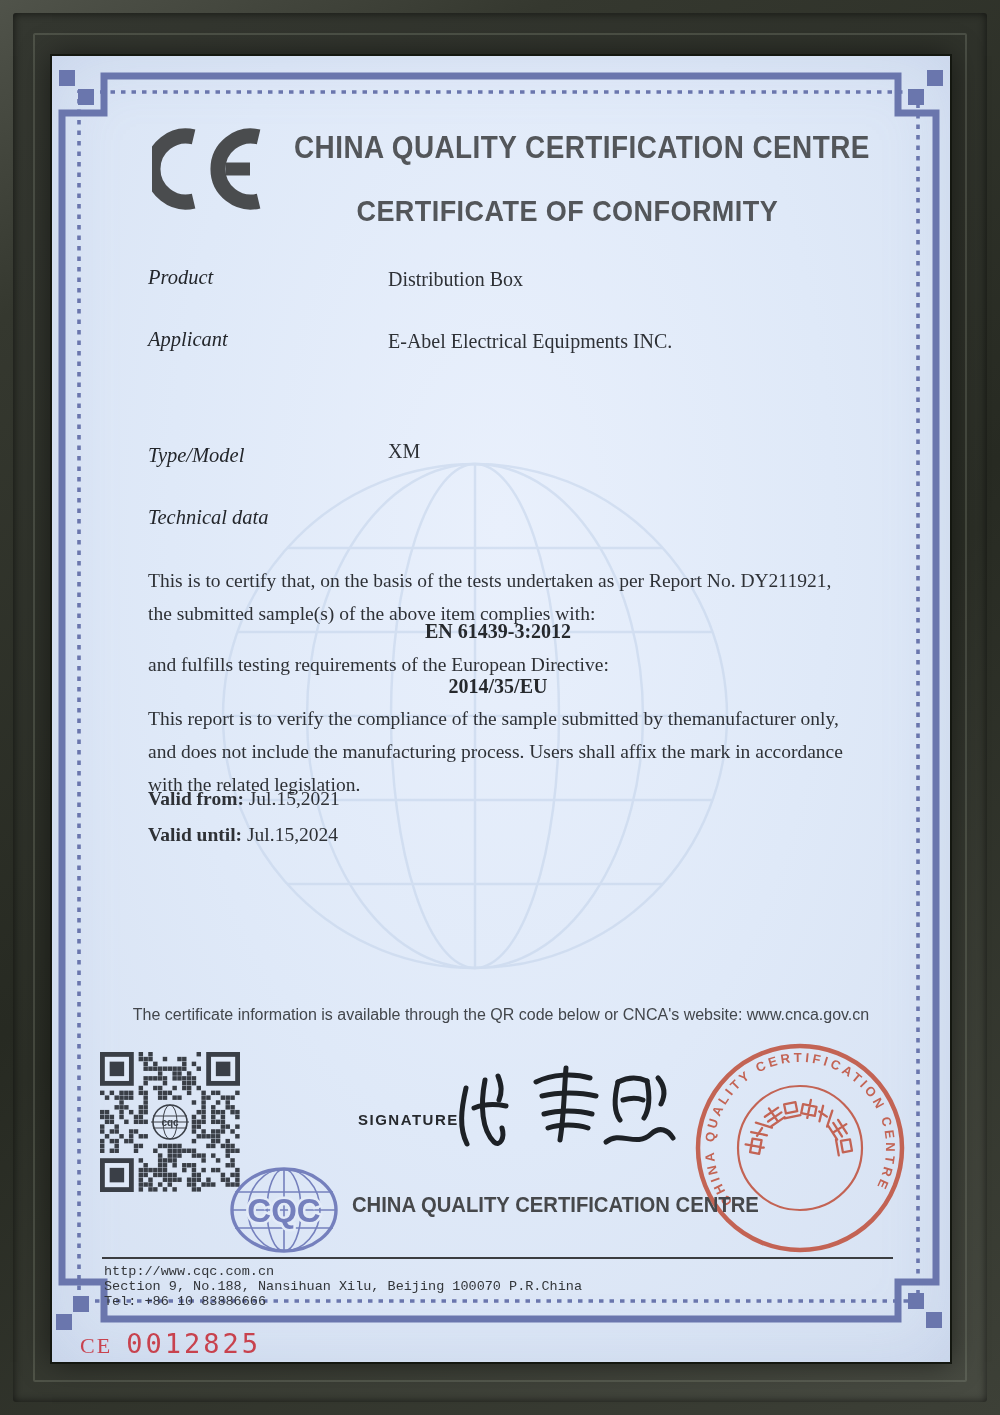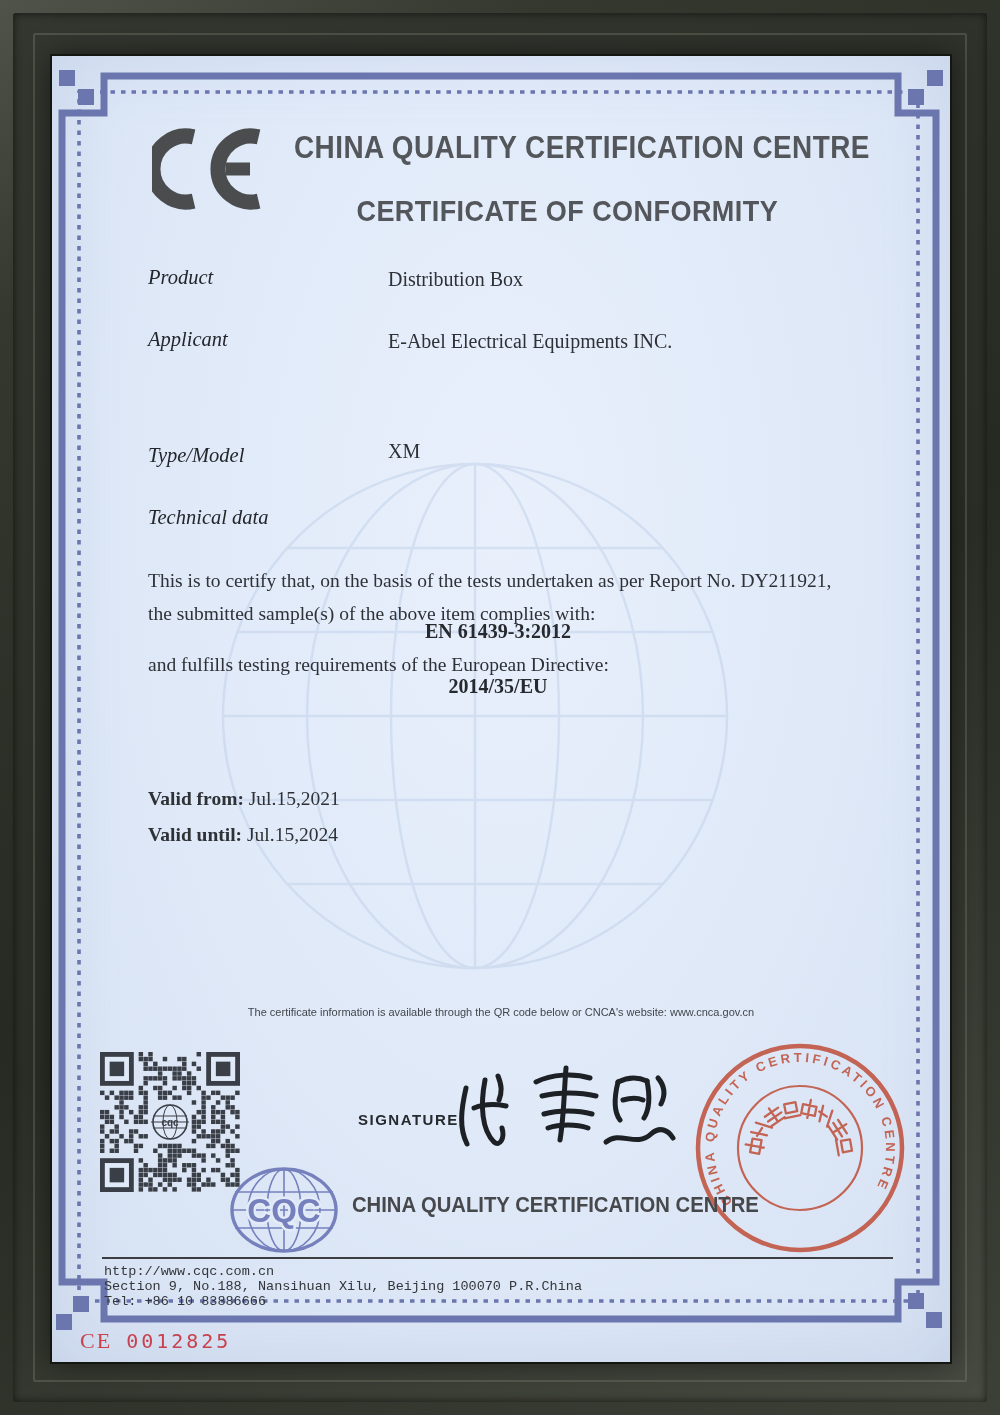"This report is to verify" div.body-text { html: none -> <div>This report is to verify the compliance of the sample submitted by themanufacturer only, and does not include the manufacturing process. Users shall affix the mark in accordance with the related legislation.</div> }
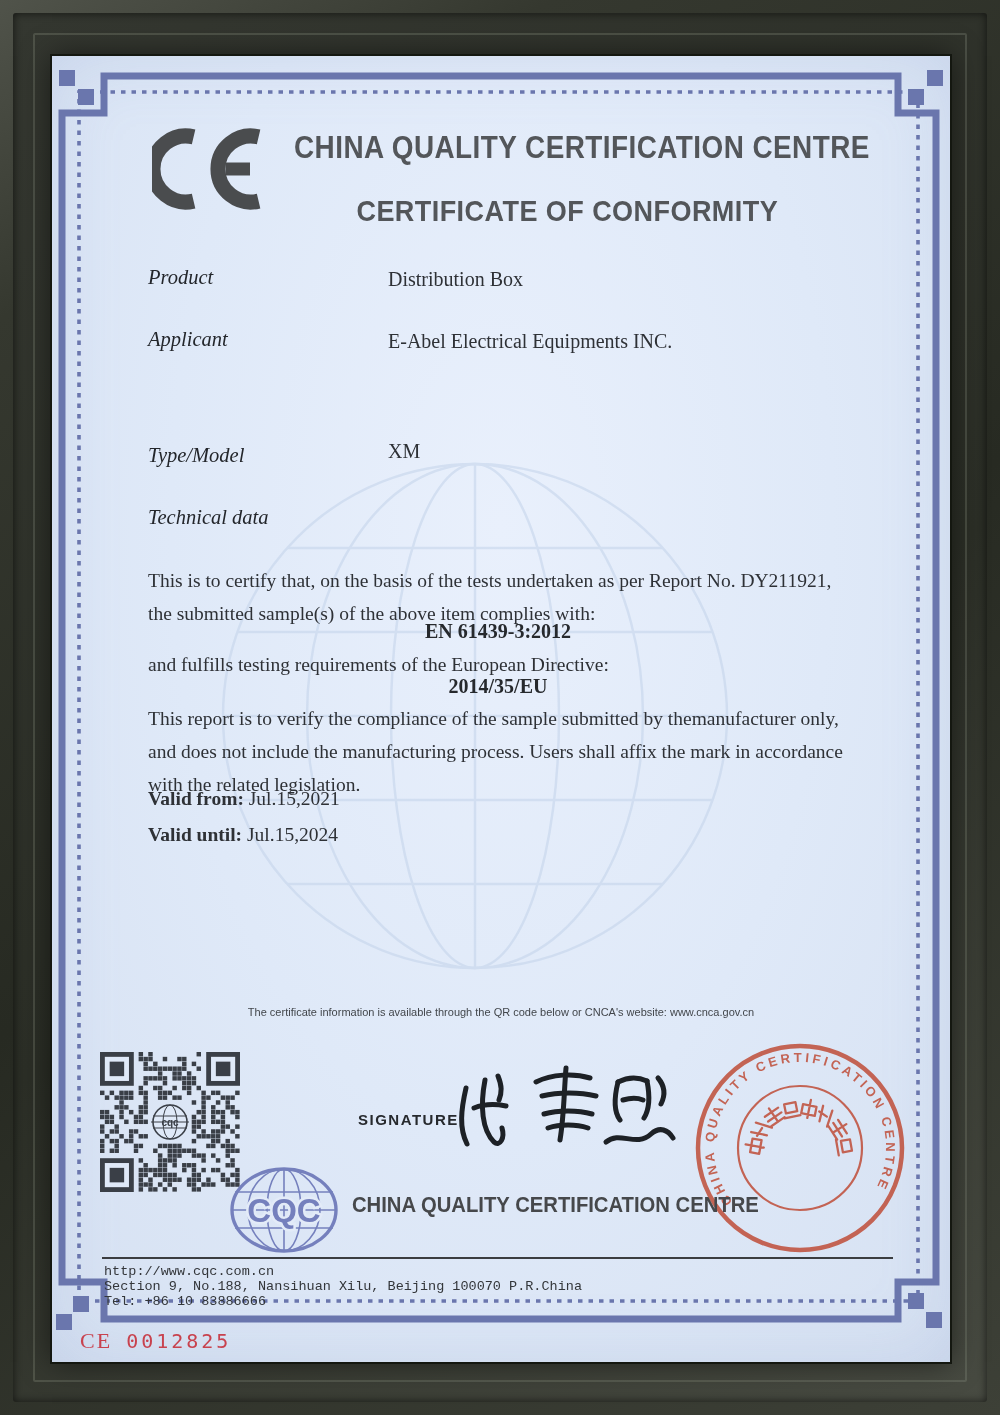"The certificate information is available" .qrnote { font-size: 11px -> 16px }
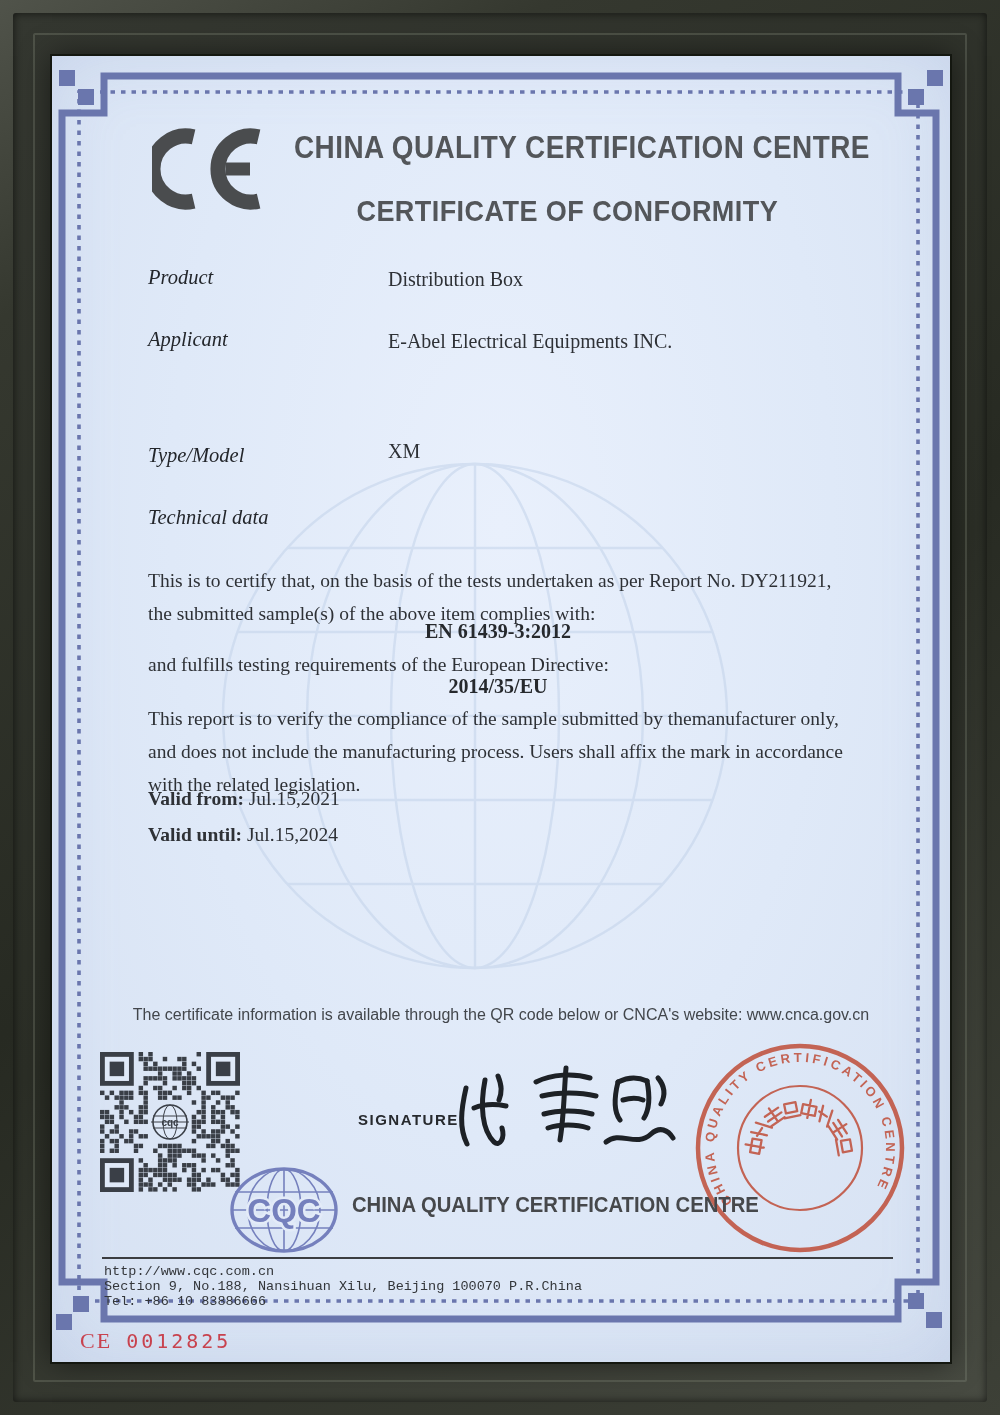"0012825" .serial .num { font-size: 20px -> 27px }
